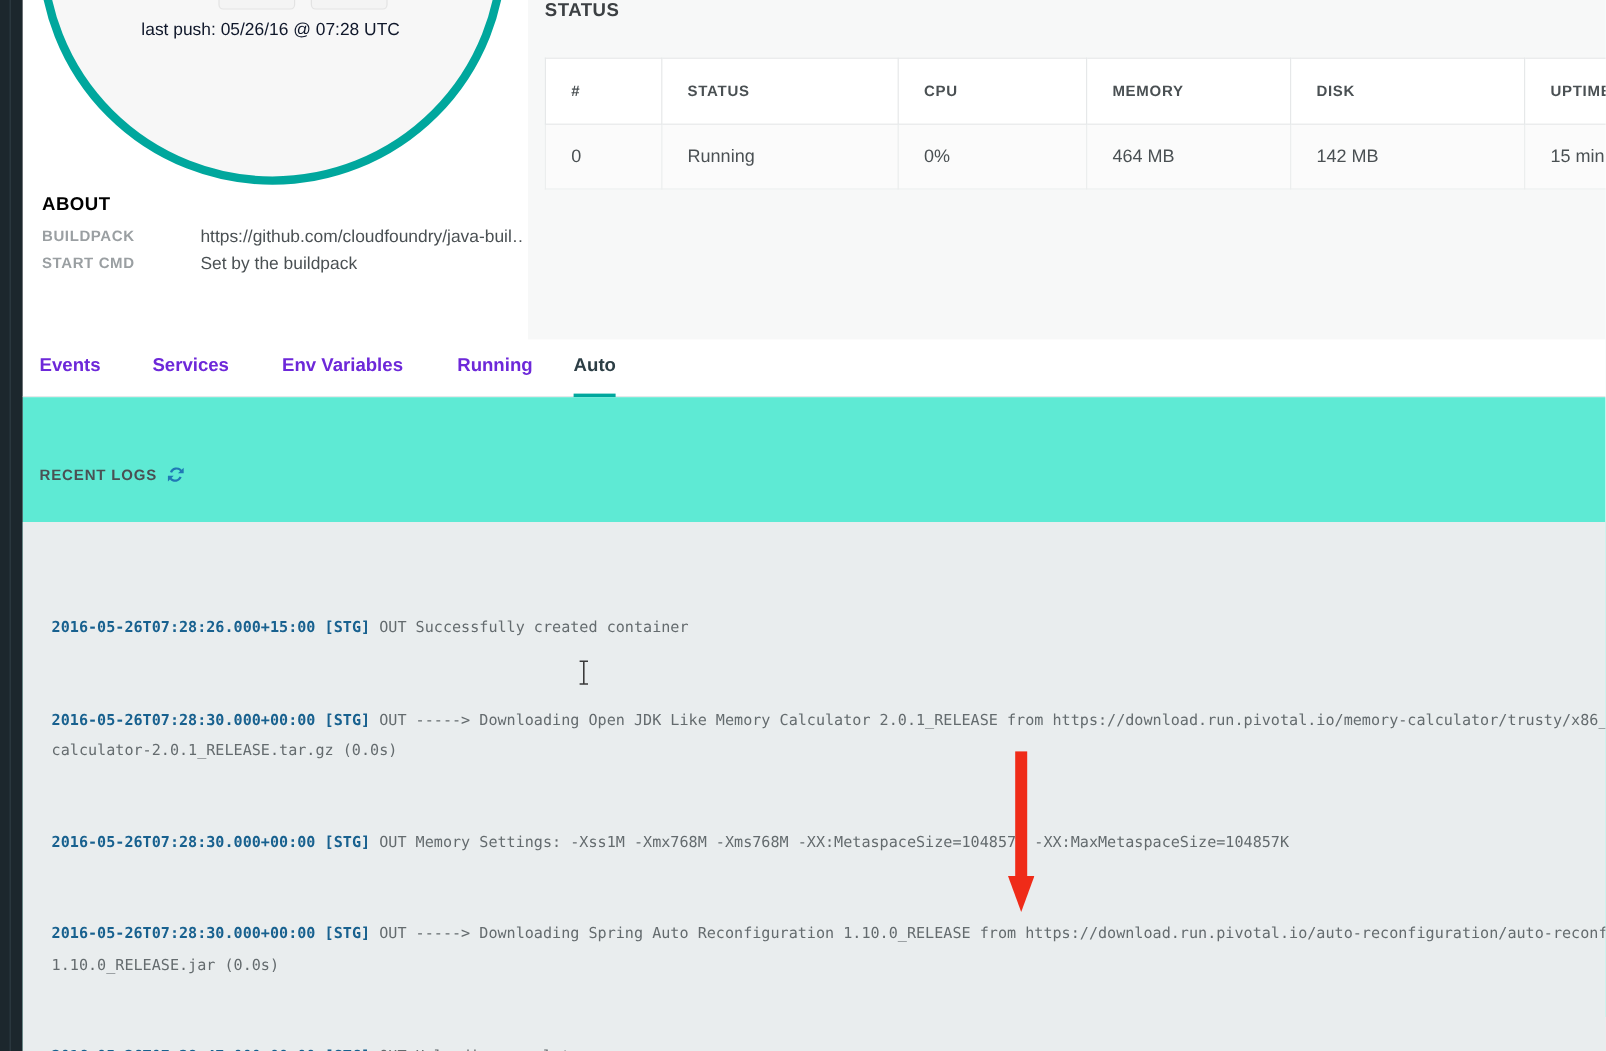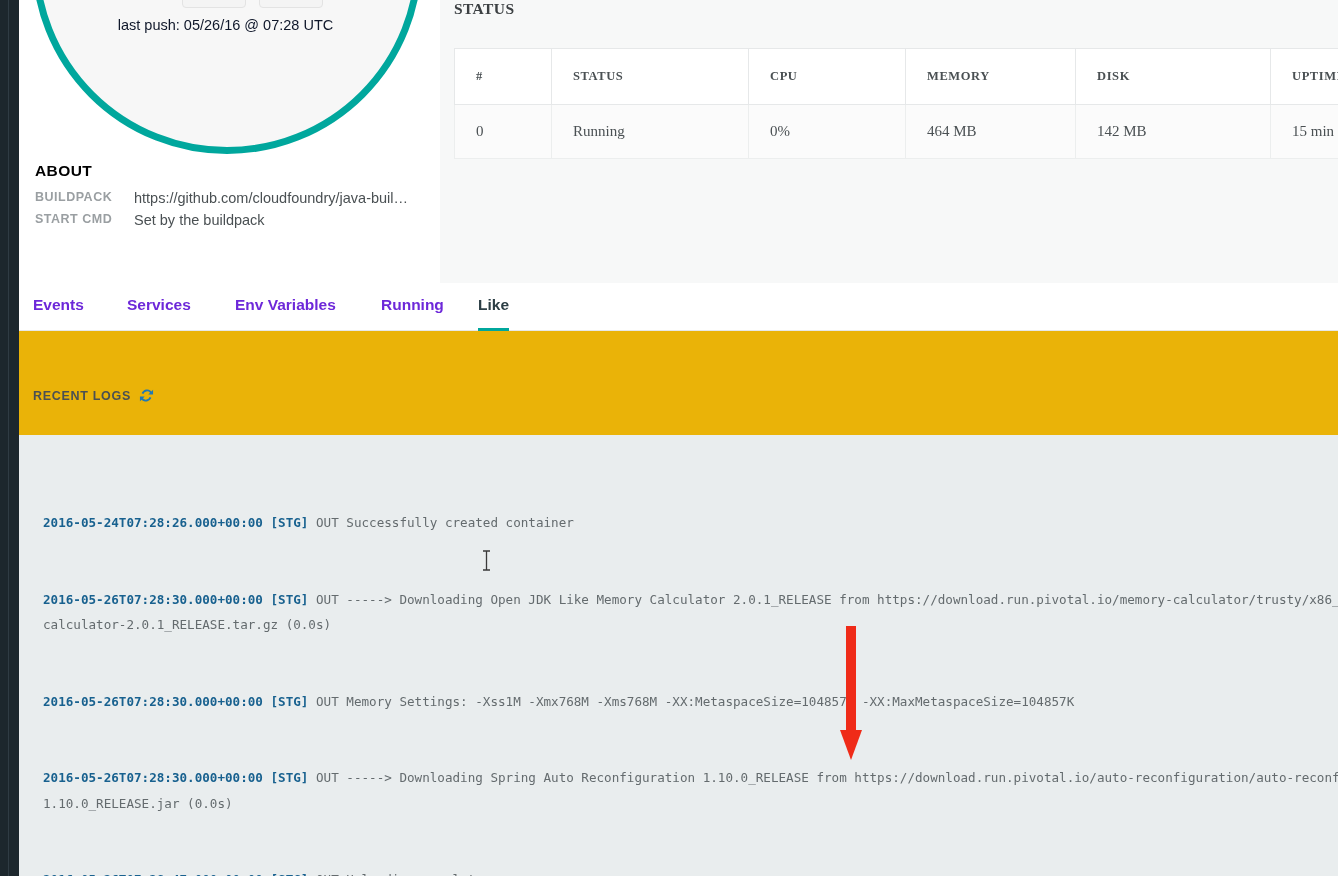"STATUS" .status-panel { font-family: Liberation Serif, serif -> none }
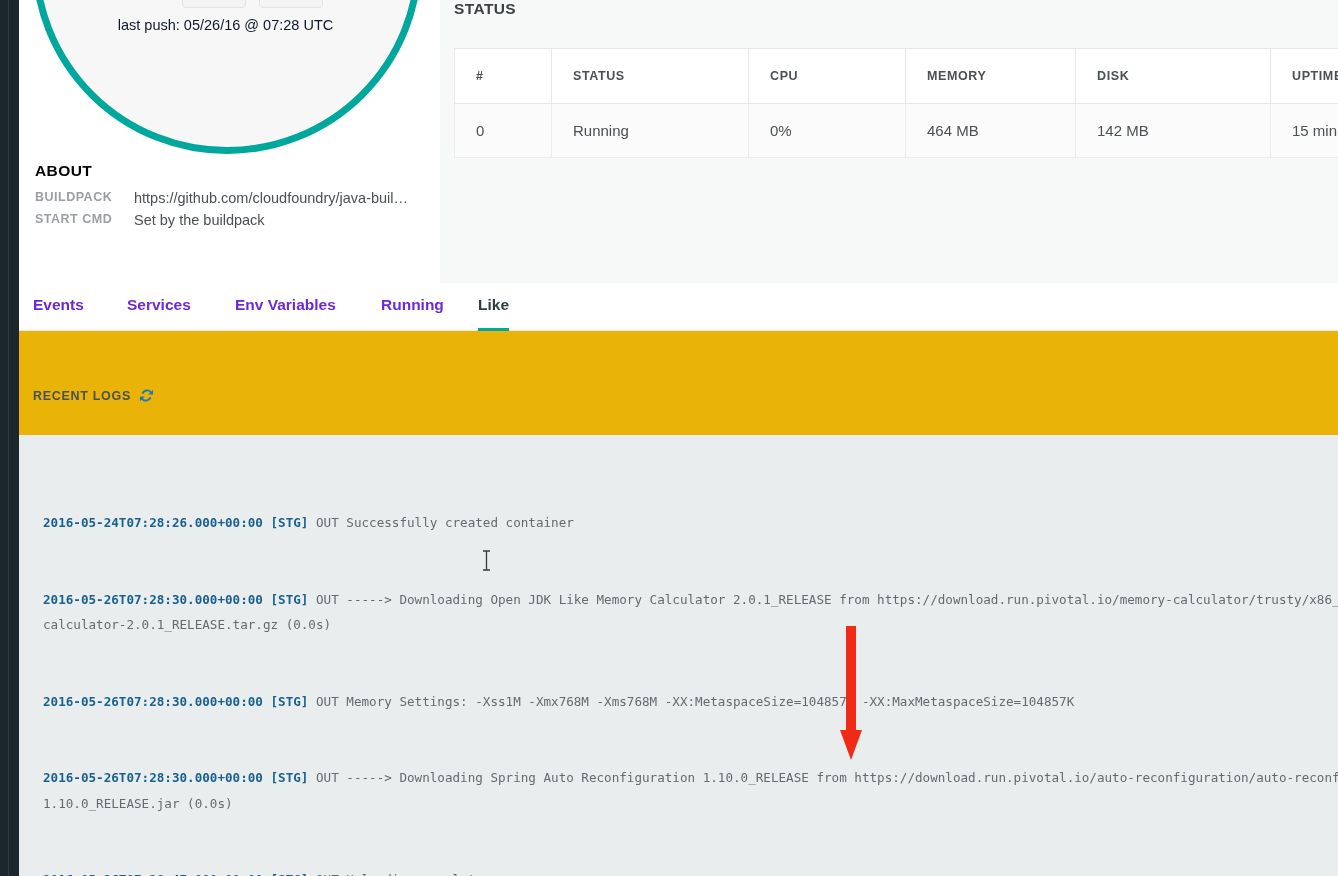"https://github.com/cloudfoundry/java-bui" .about-val { margin-left: none -> 33px }
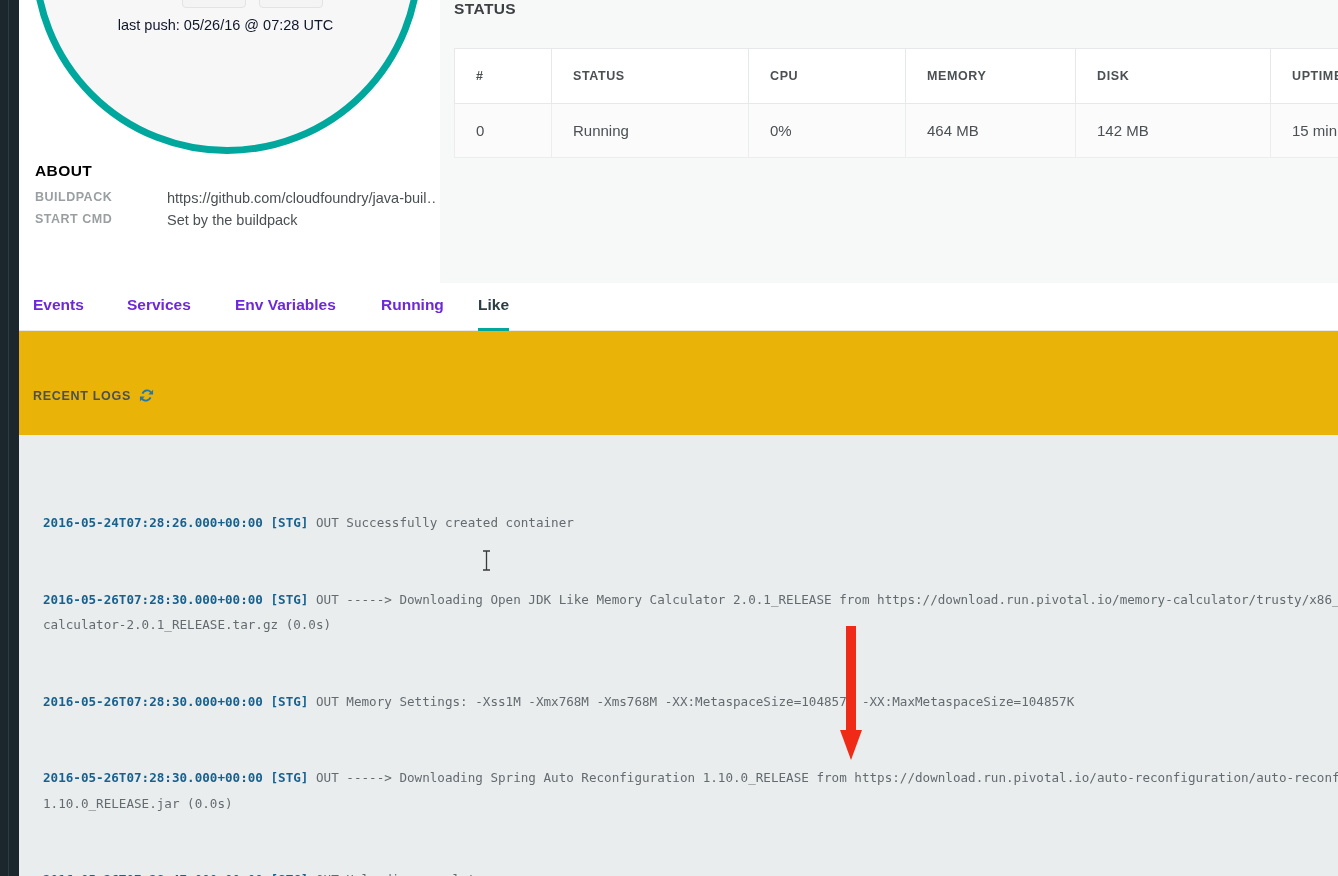"Like" div.tab { text: Like -> Auto }
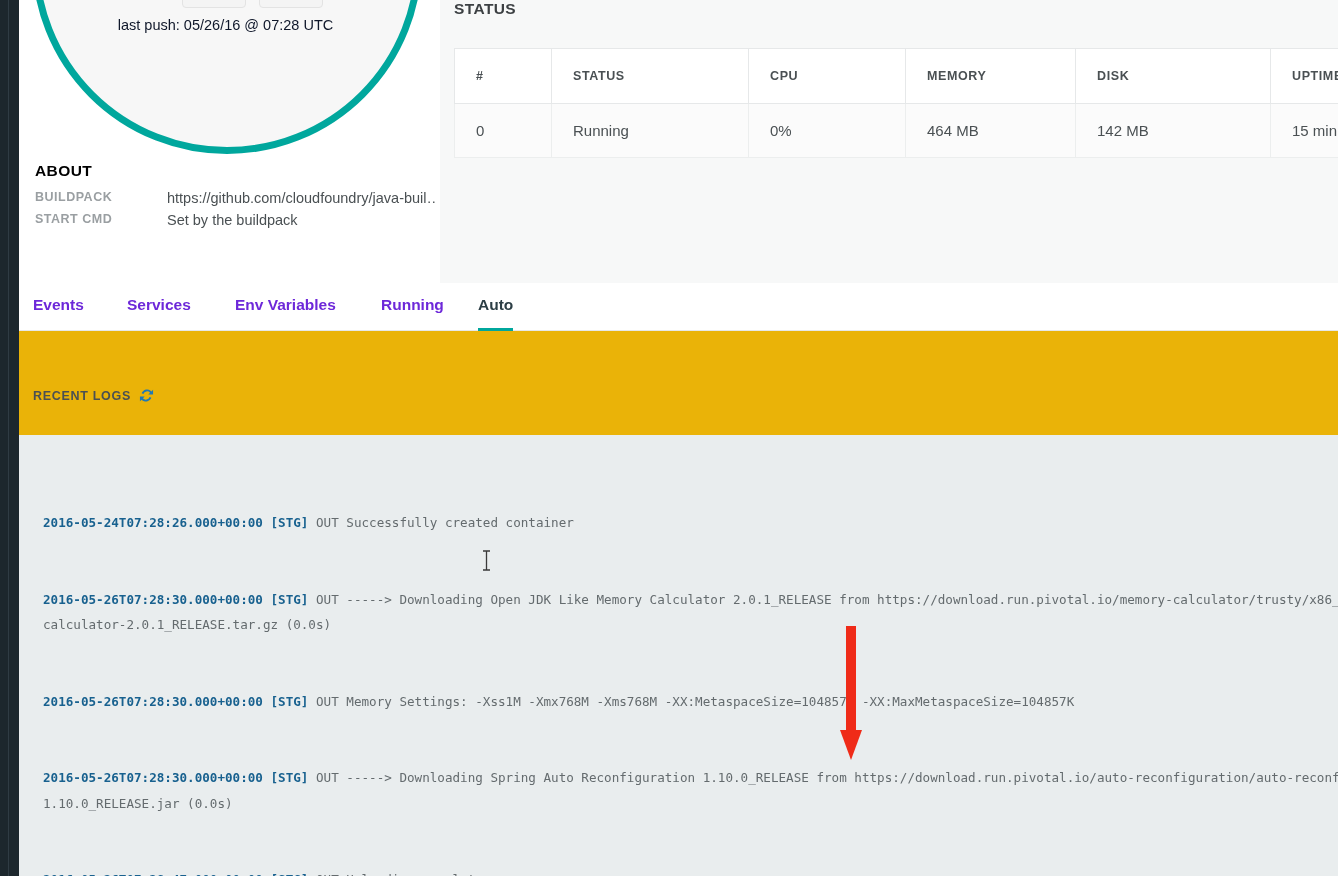"RECENT LOGS" .logs-section { background: #eab308 -> #5eead4 }
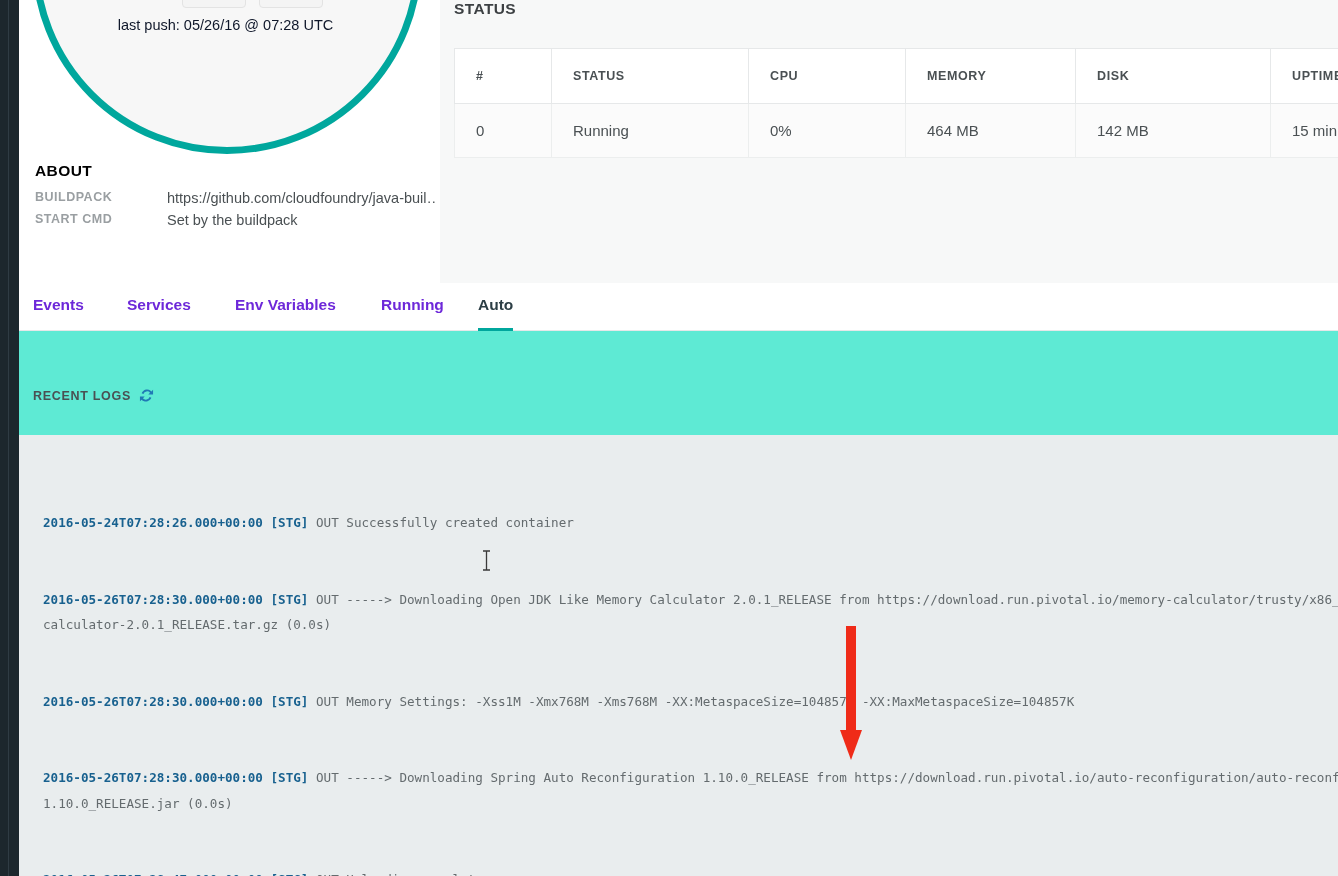"2016-05-24T07:28:26.000+00:00" span.log-ts { text: 2016-05-24T07:28:26.000+00:00 -> 2016-05-26T07:28:26.000+15:00 }
